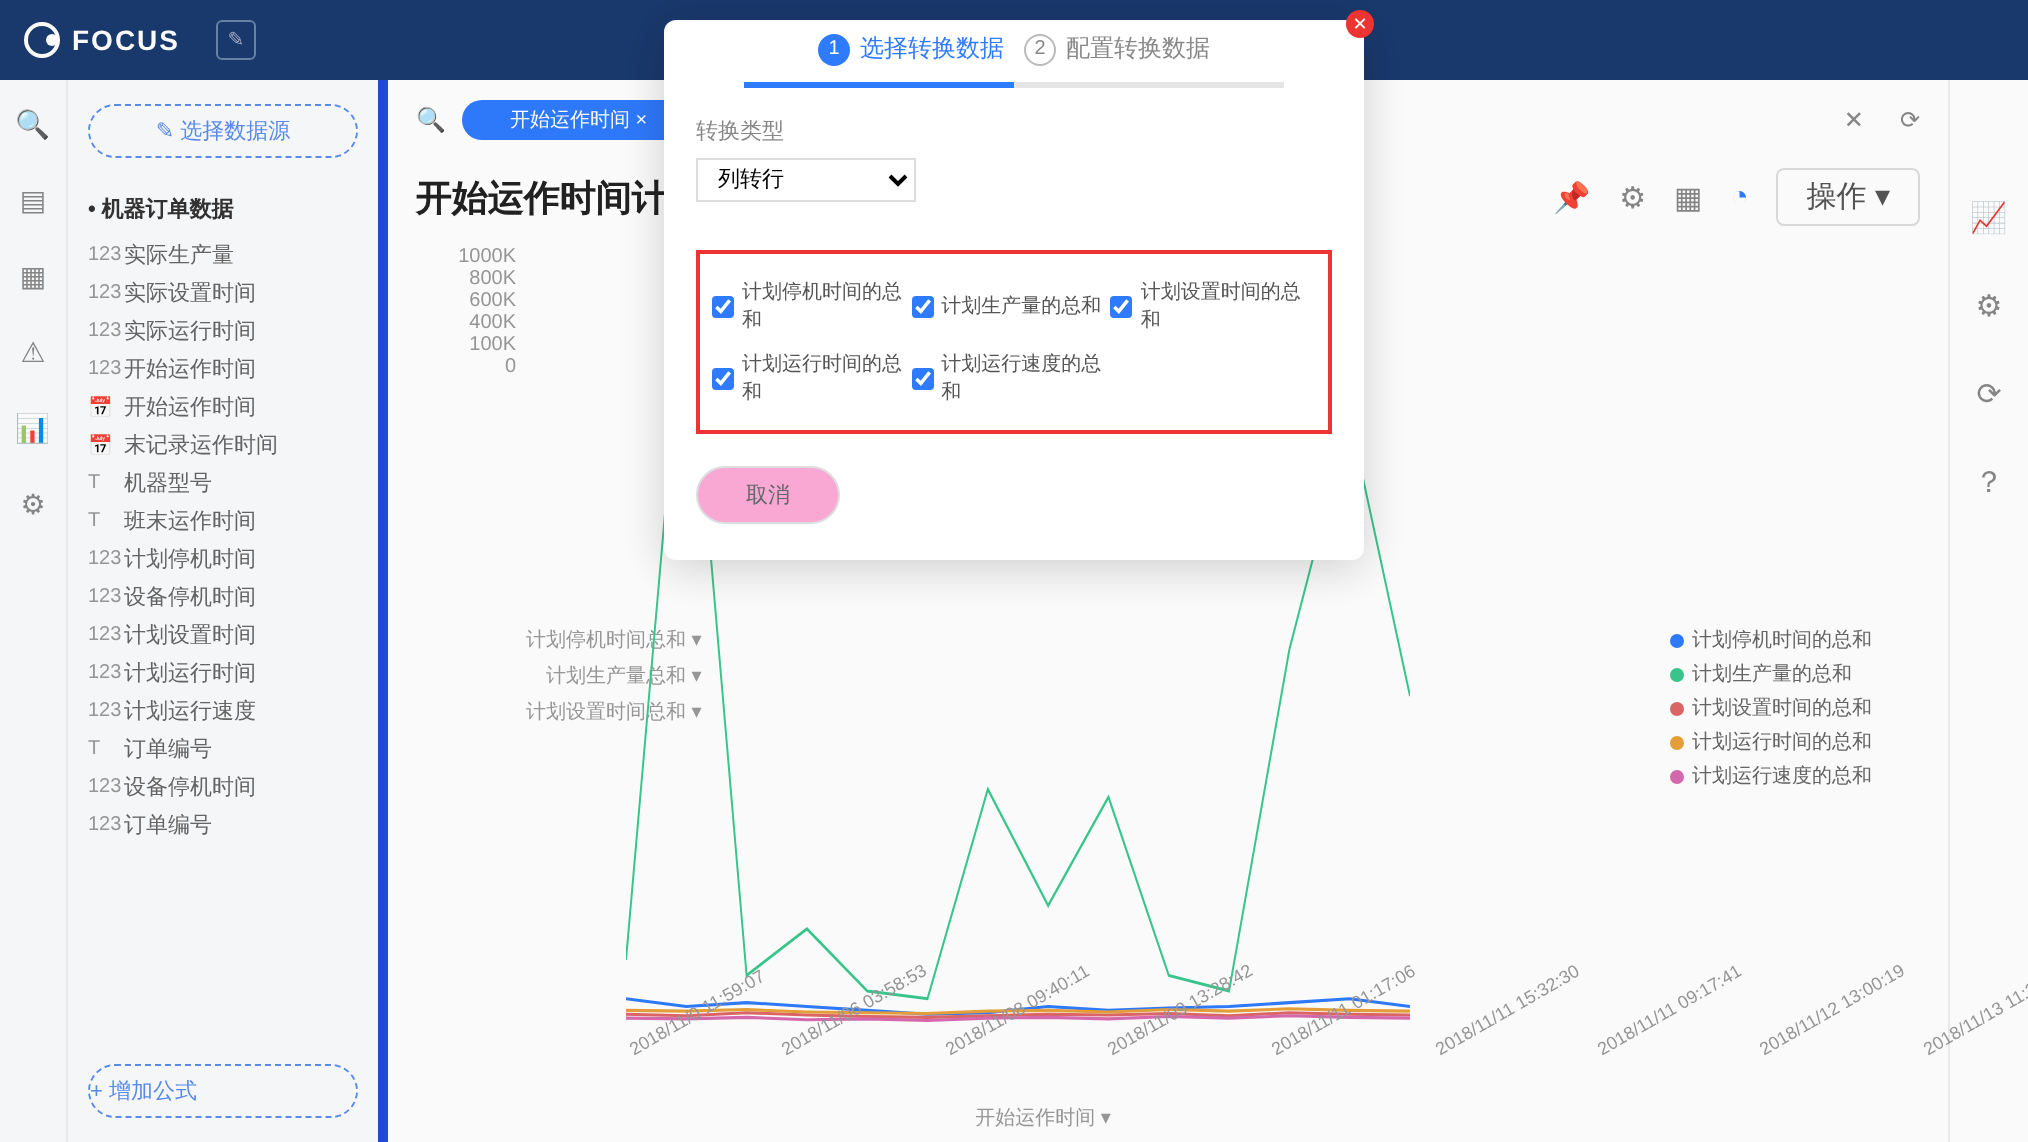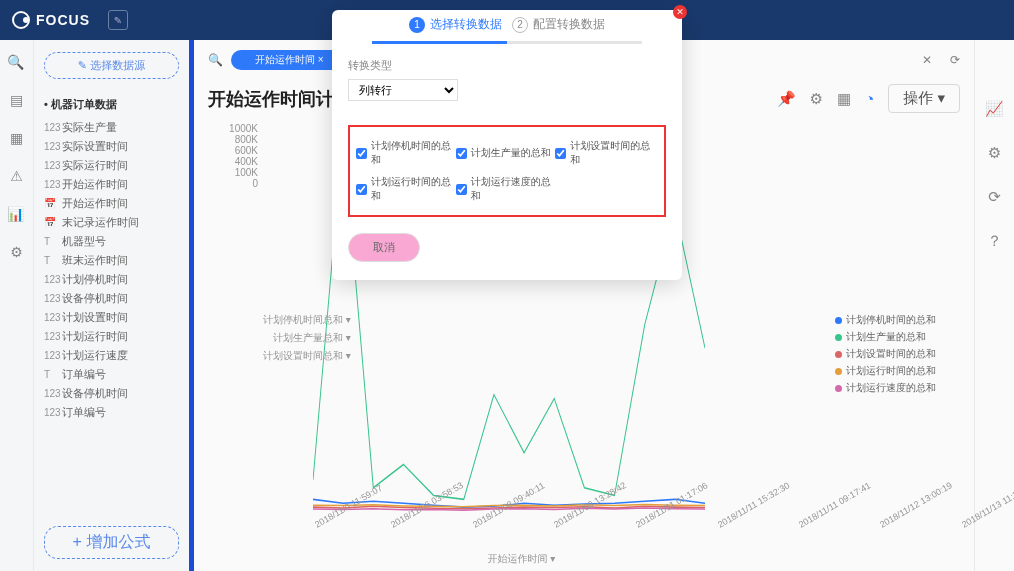"+ 增加公式" .add-formula { font-size: 16px -> 11px; text-align: center -> left }
